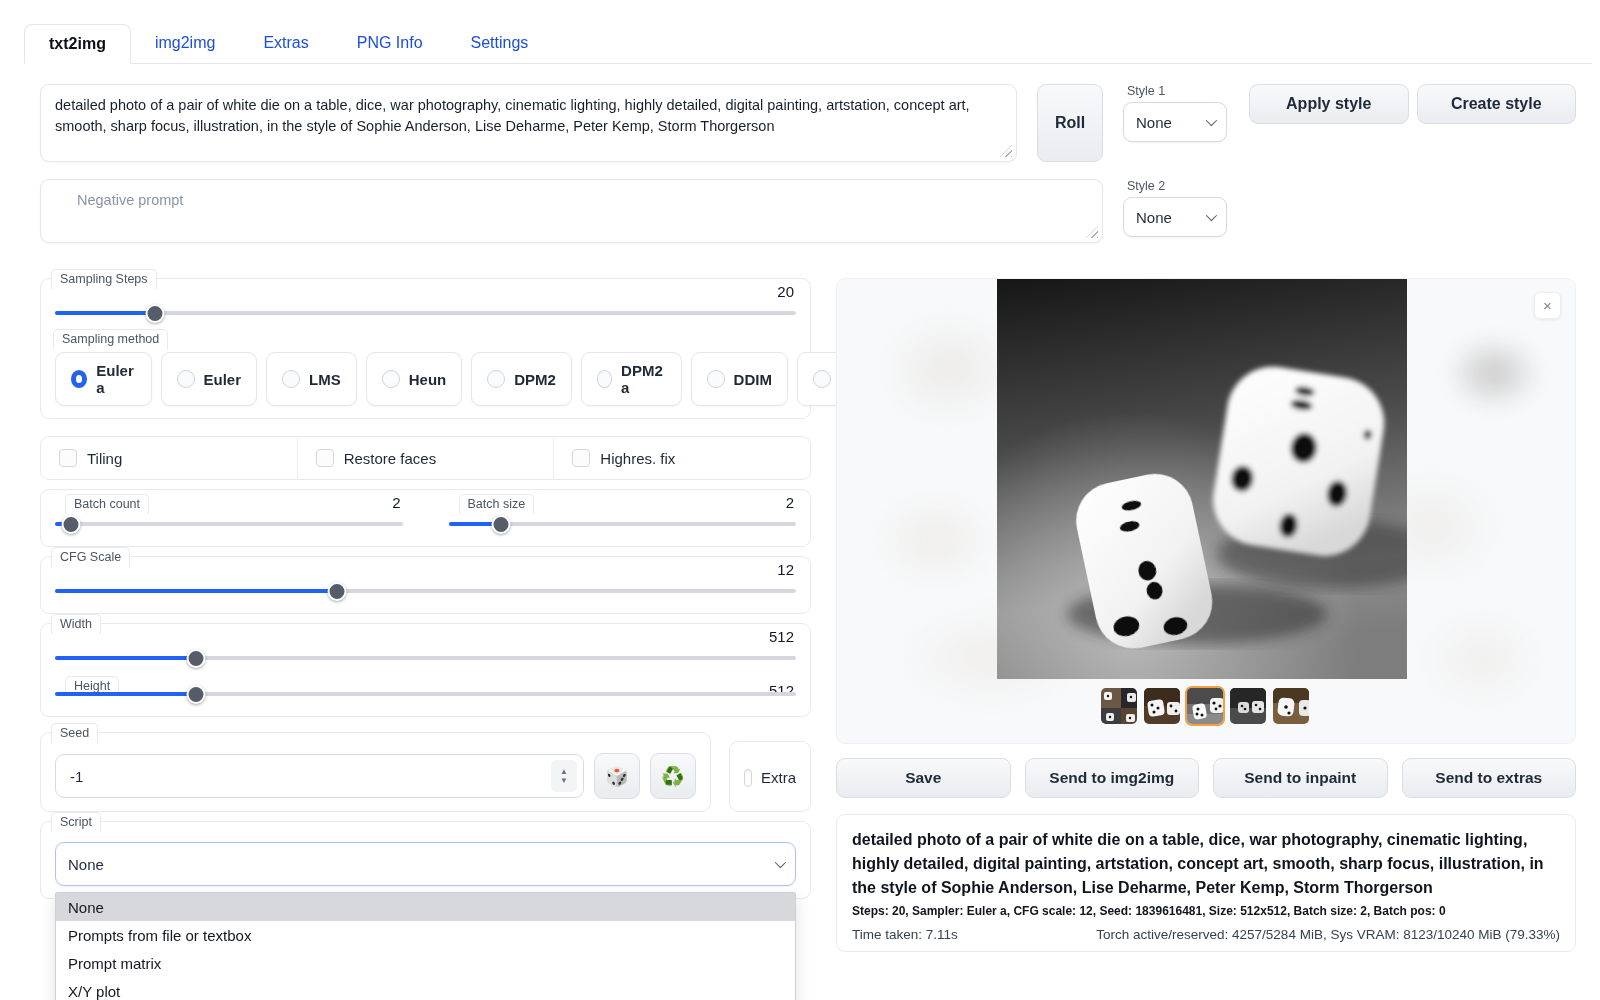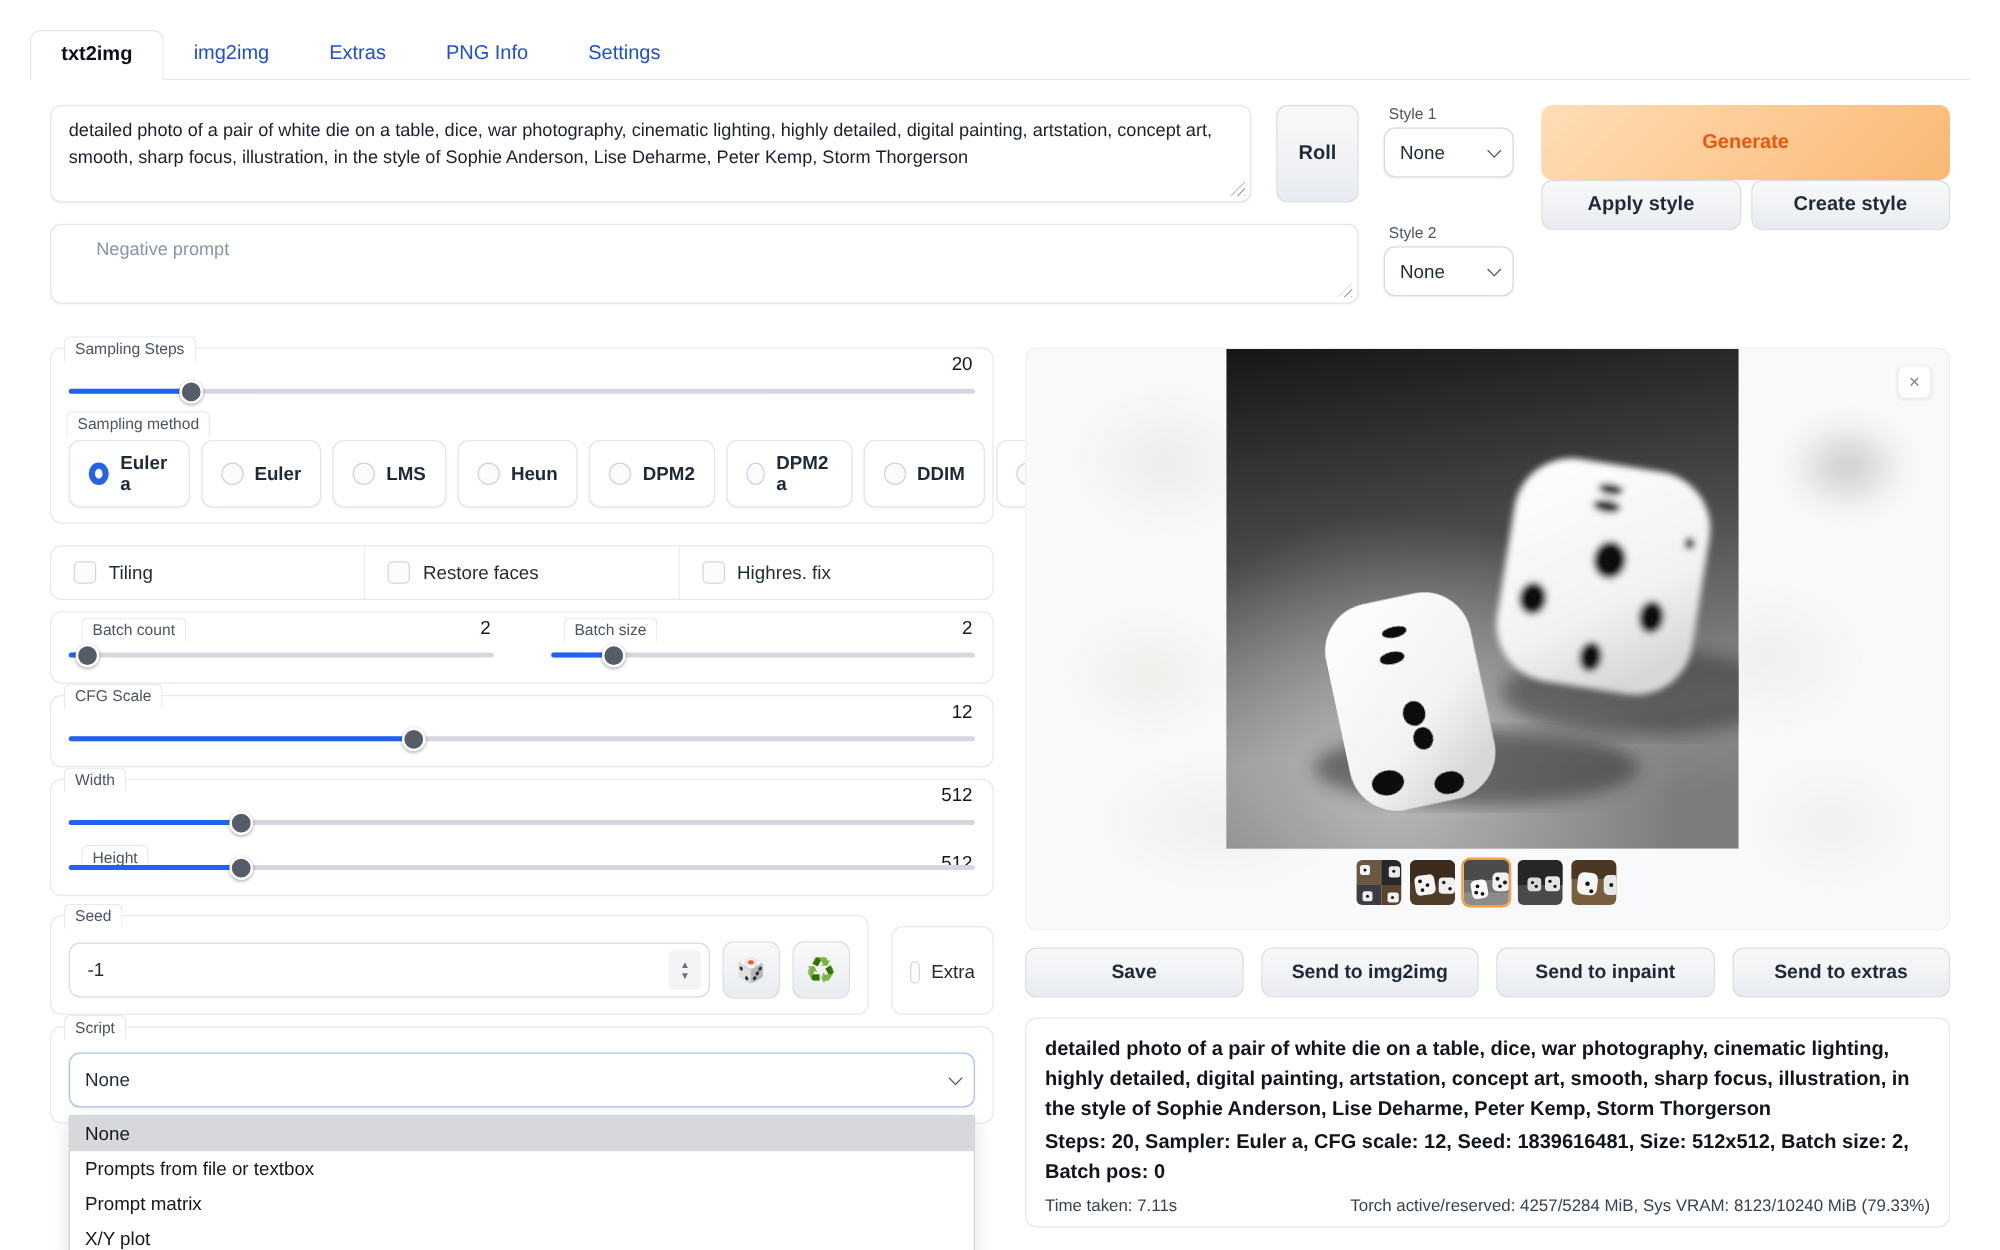"txt2img" .app { right: 24px -> 8px }
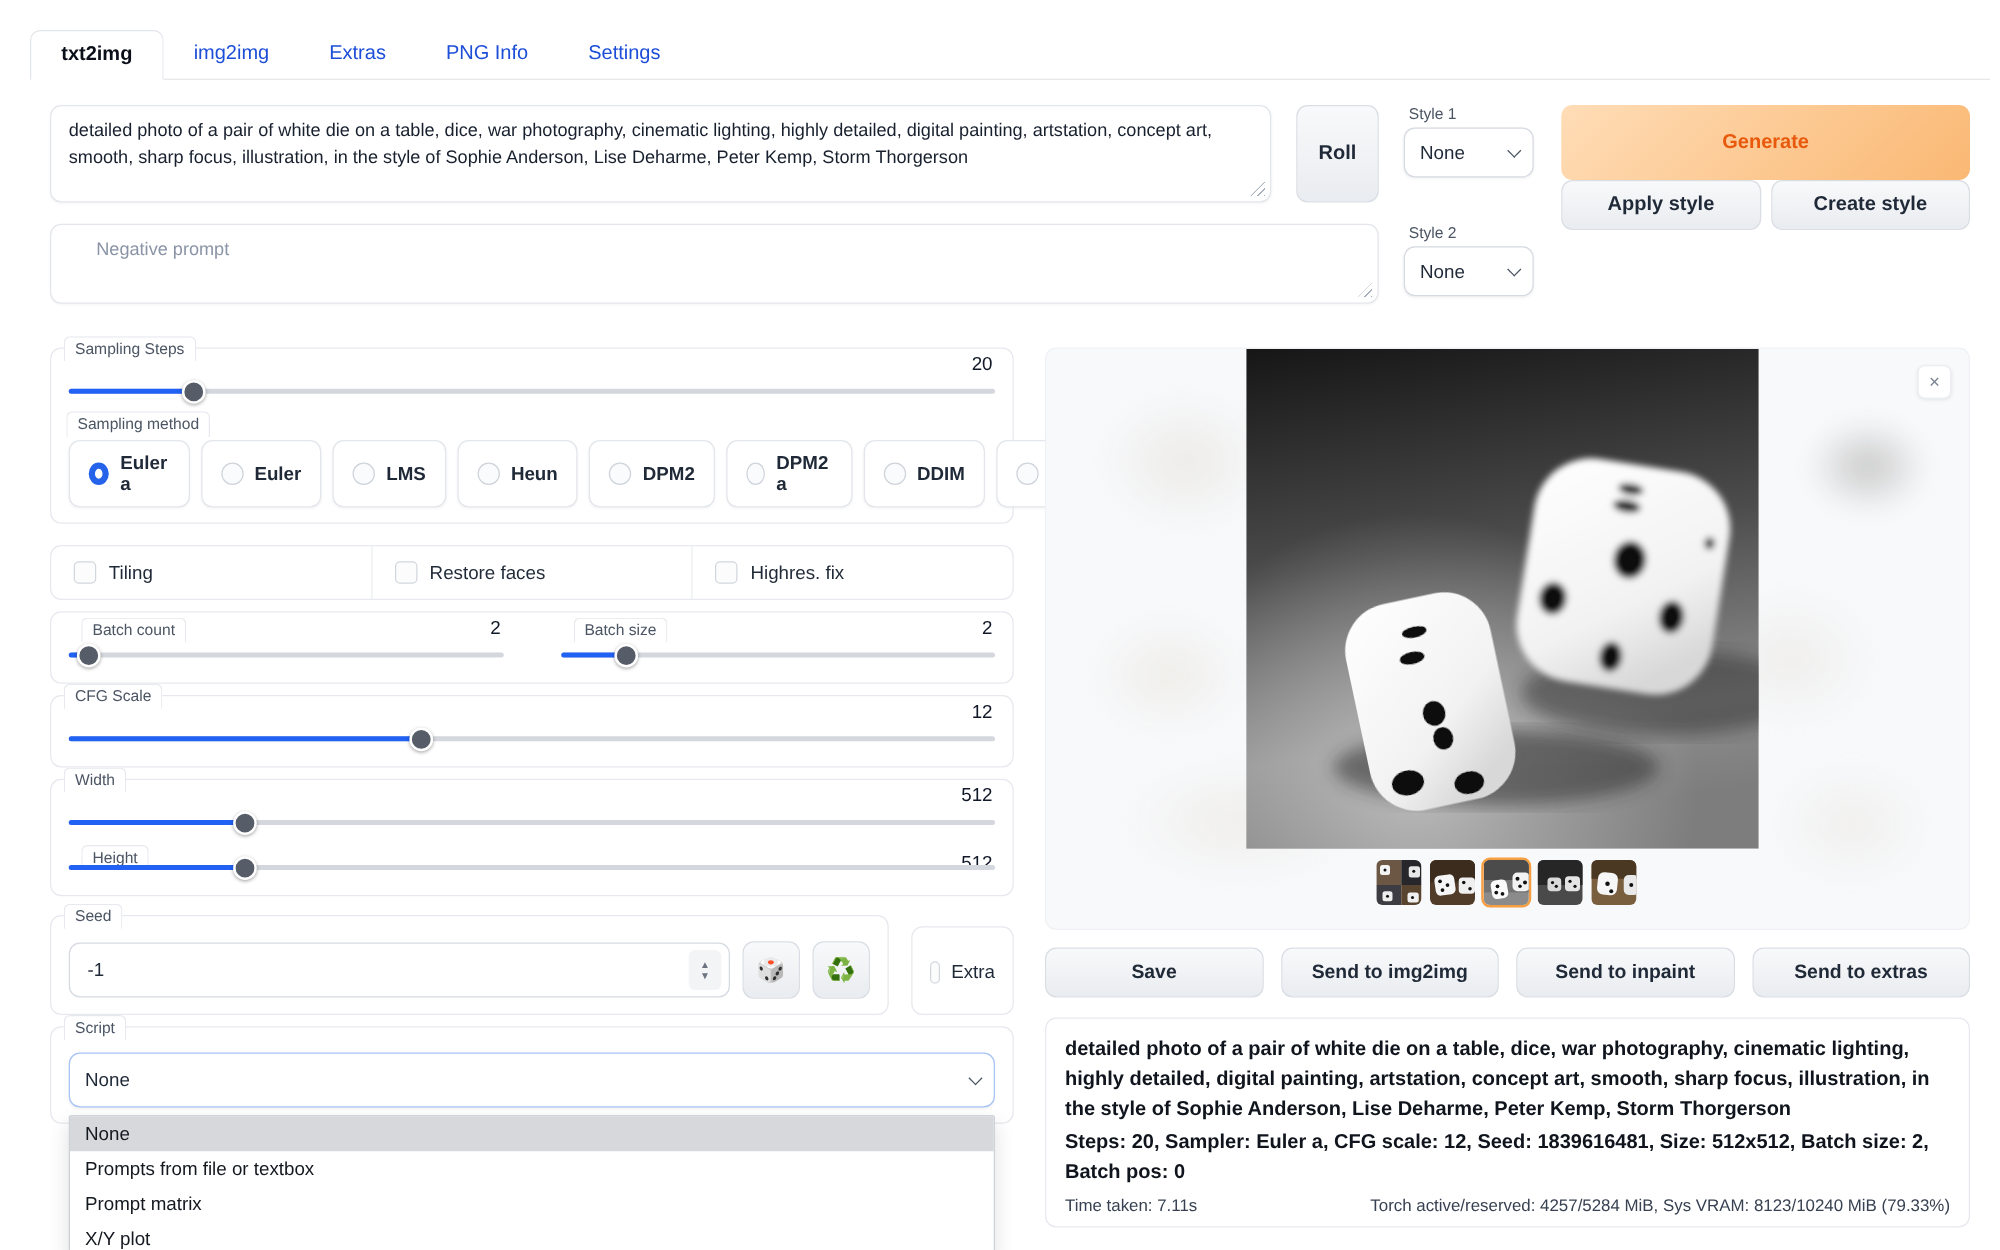"Generate" div.generate-btn { html: <div>Generate</div> -> none }
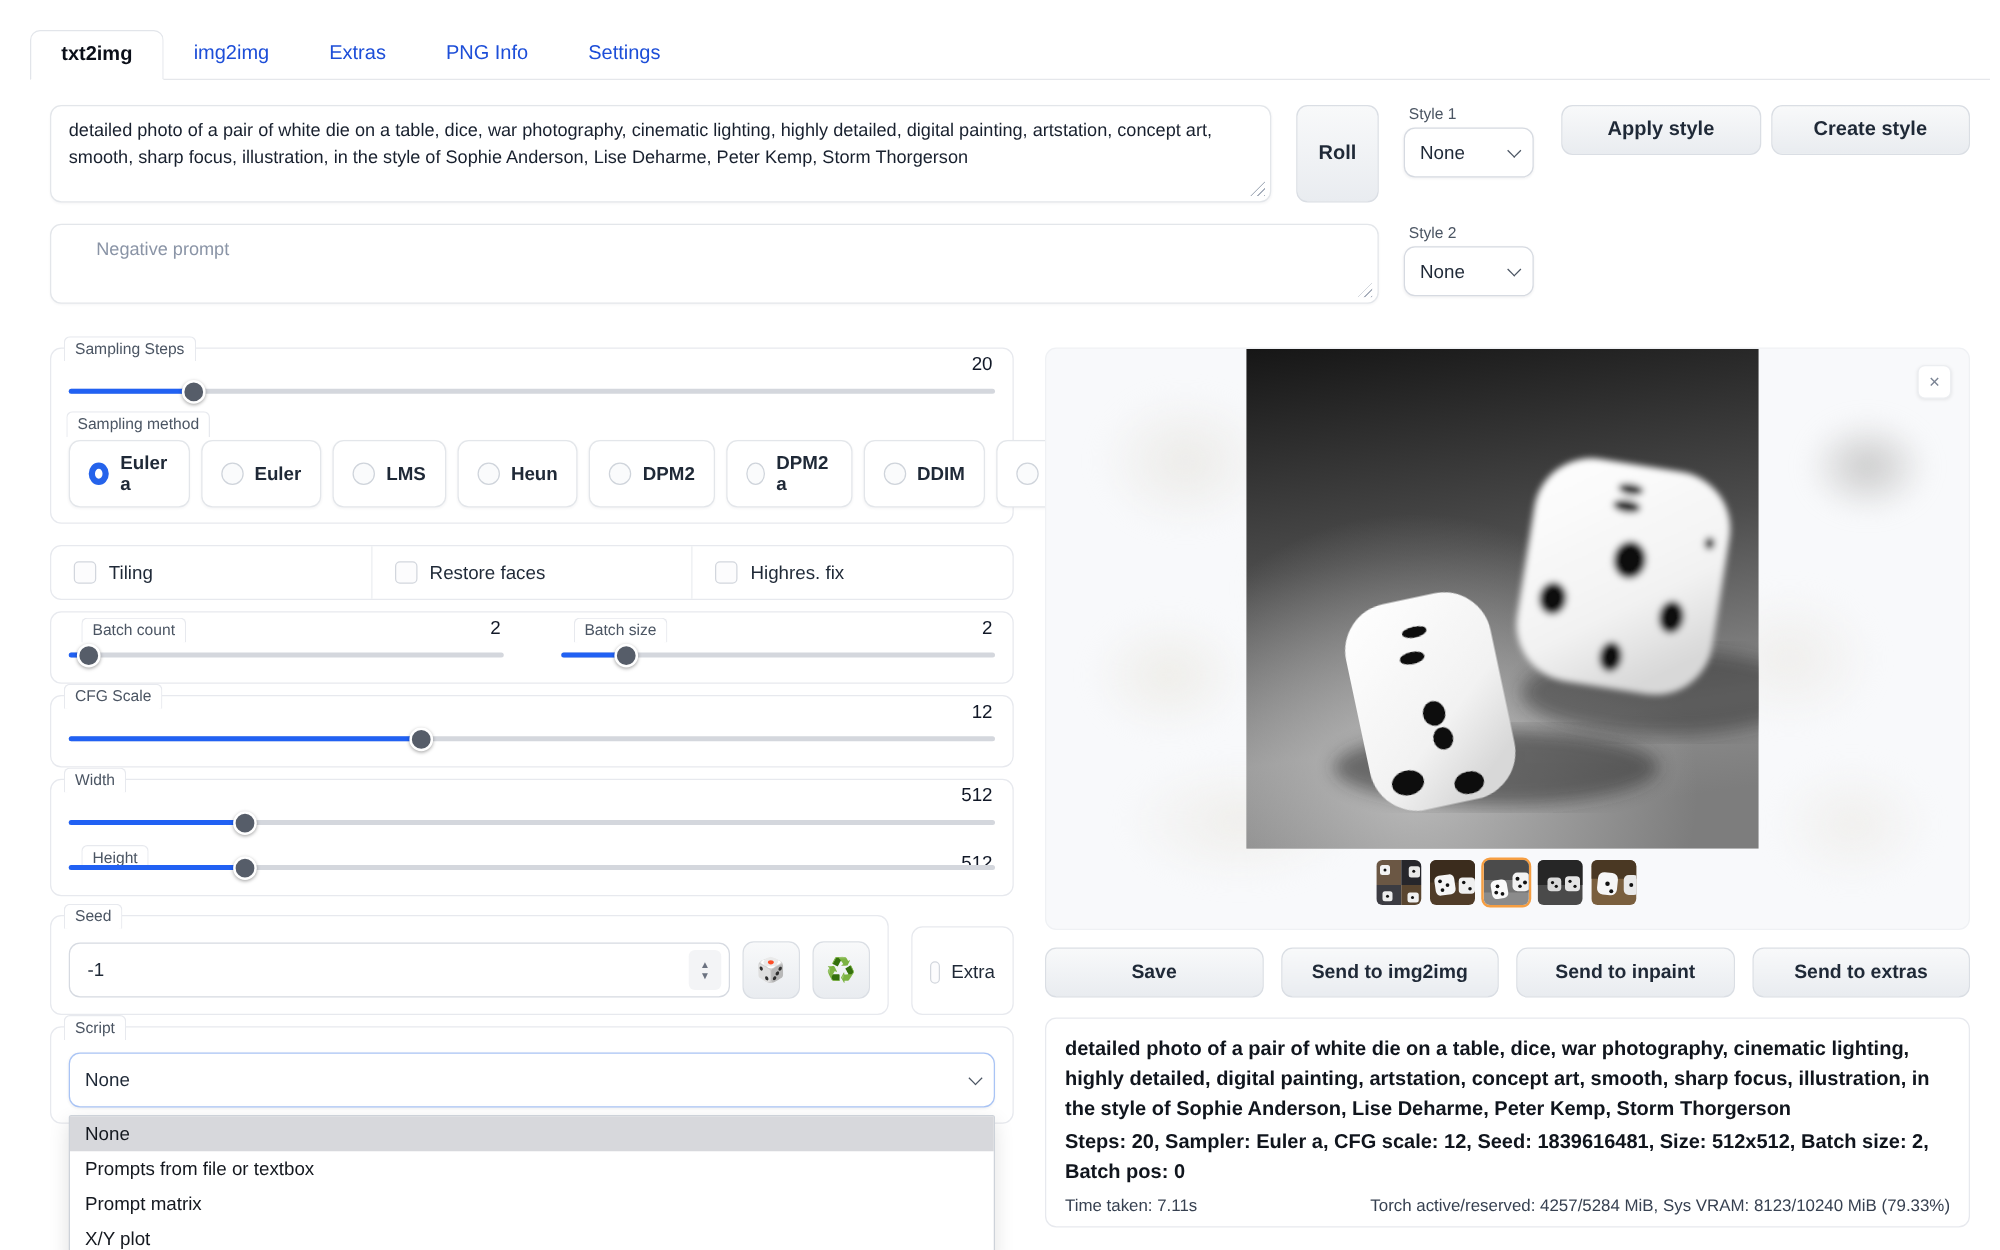"Steps: 20, Sampler: Euler a," .info-params { font-size: 16px -> 12px }
